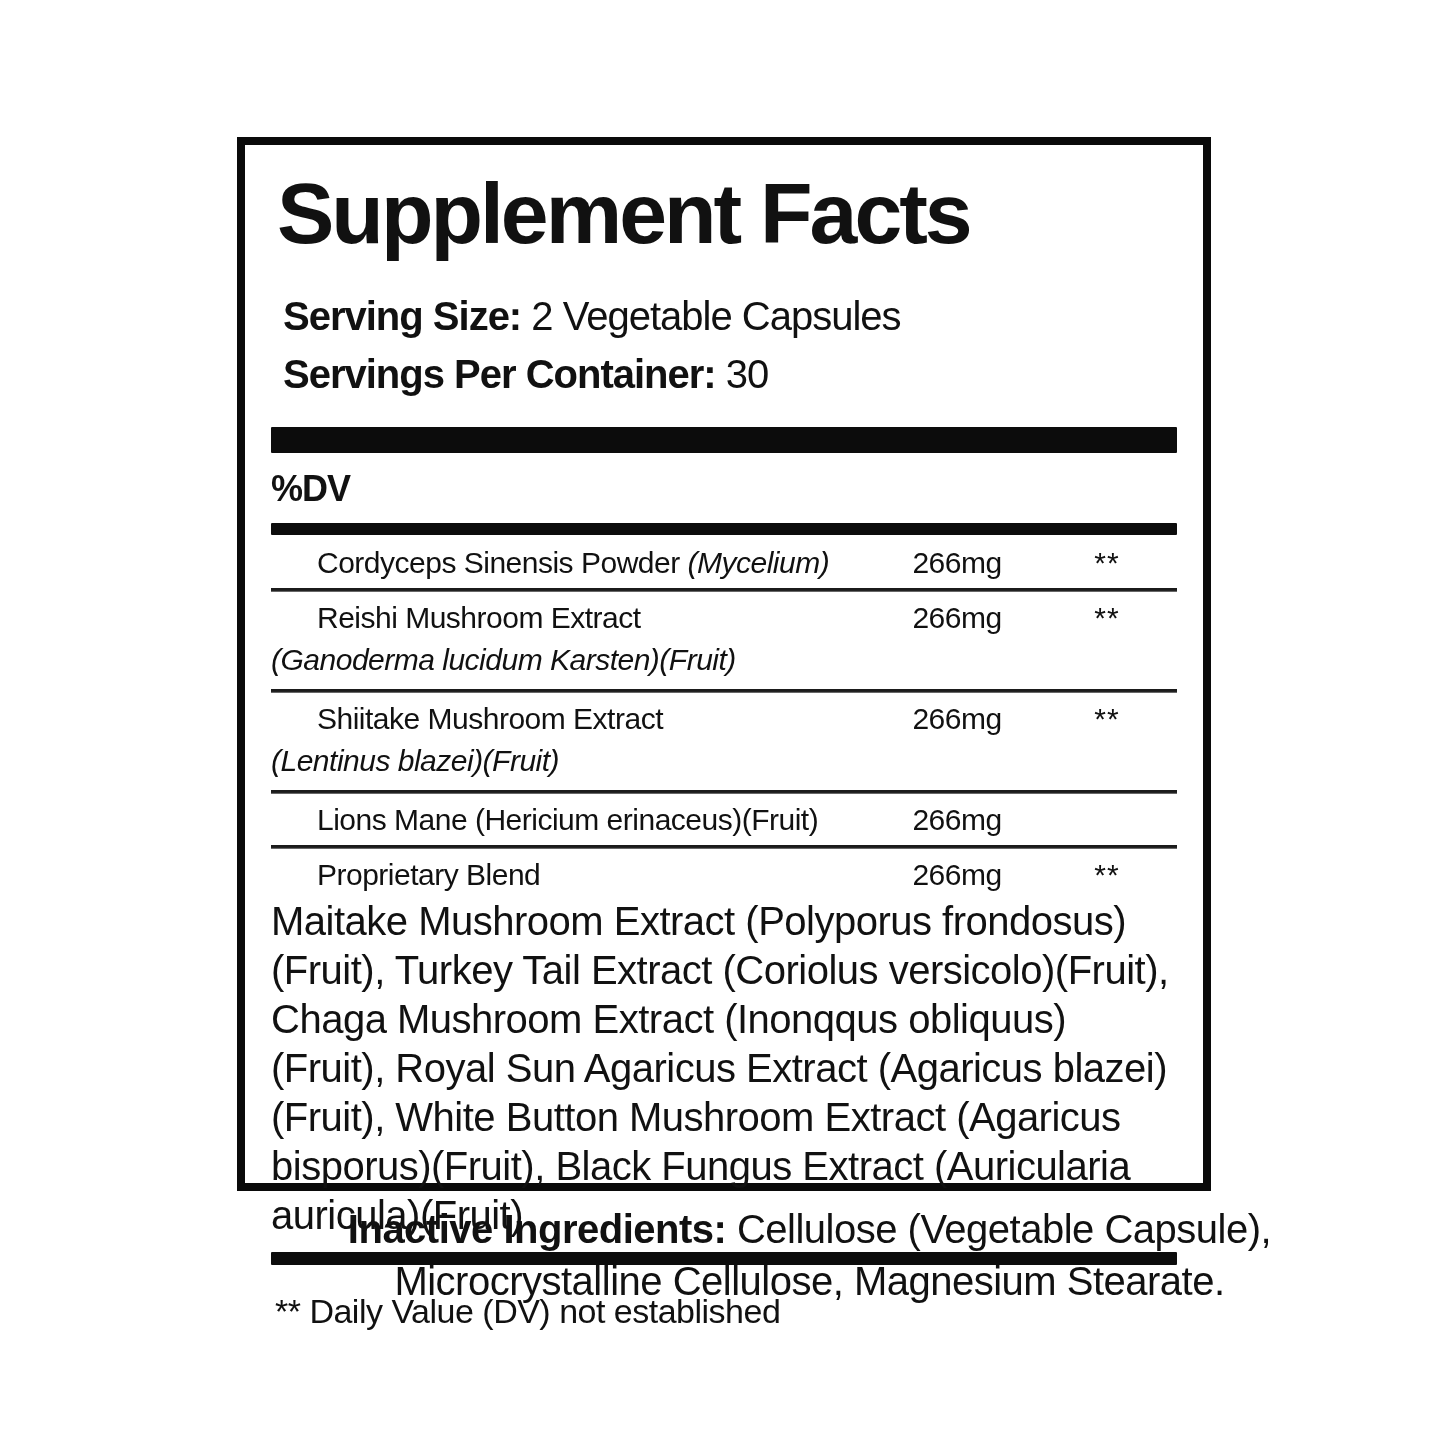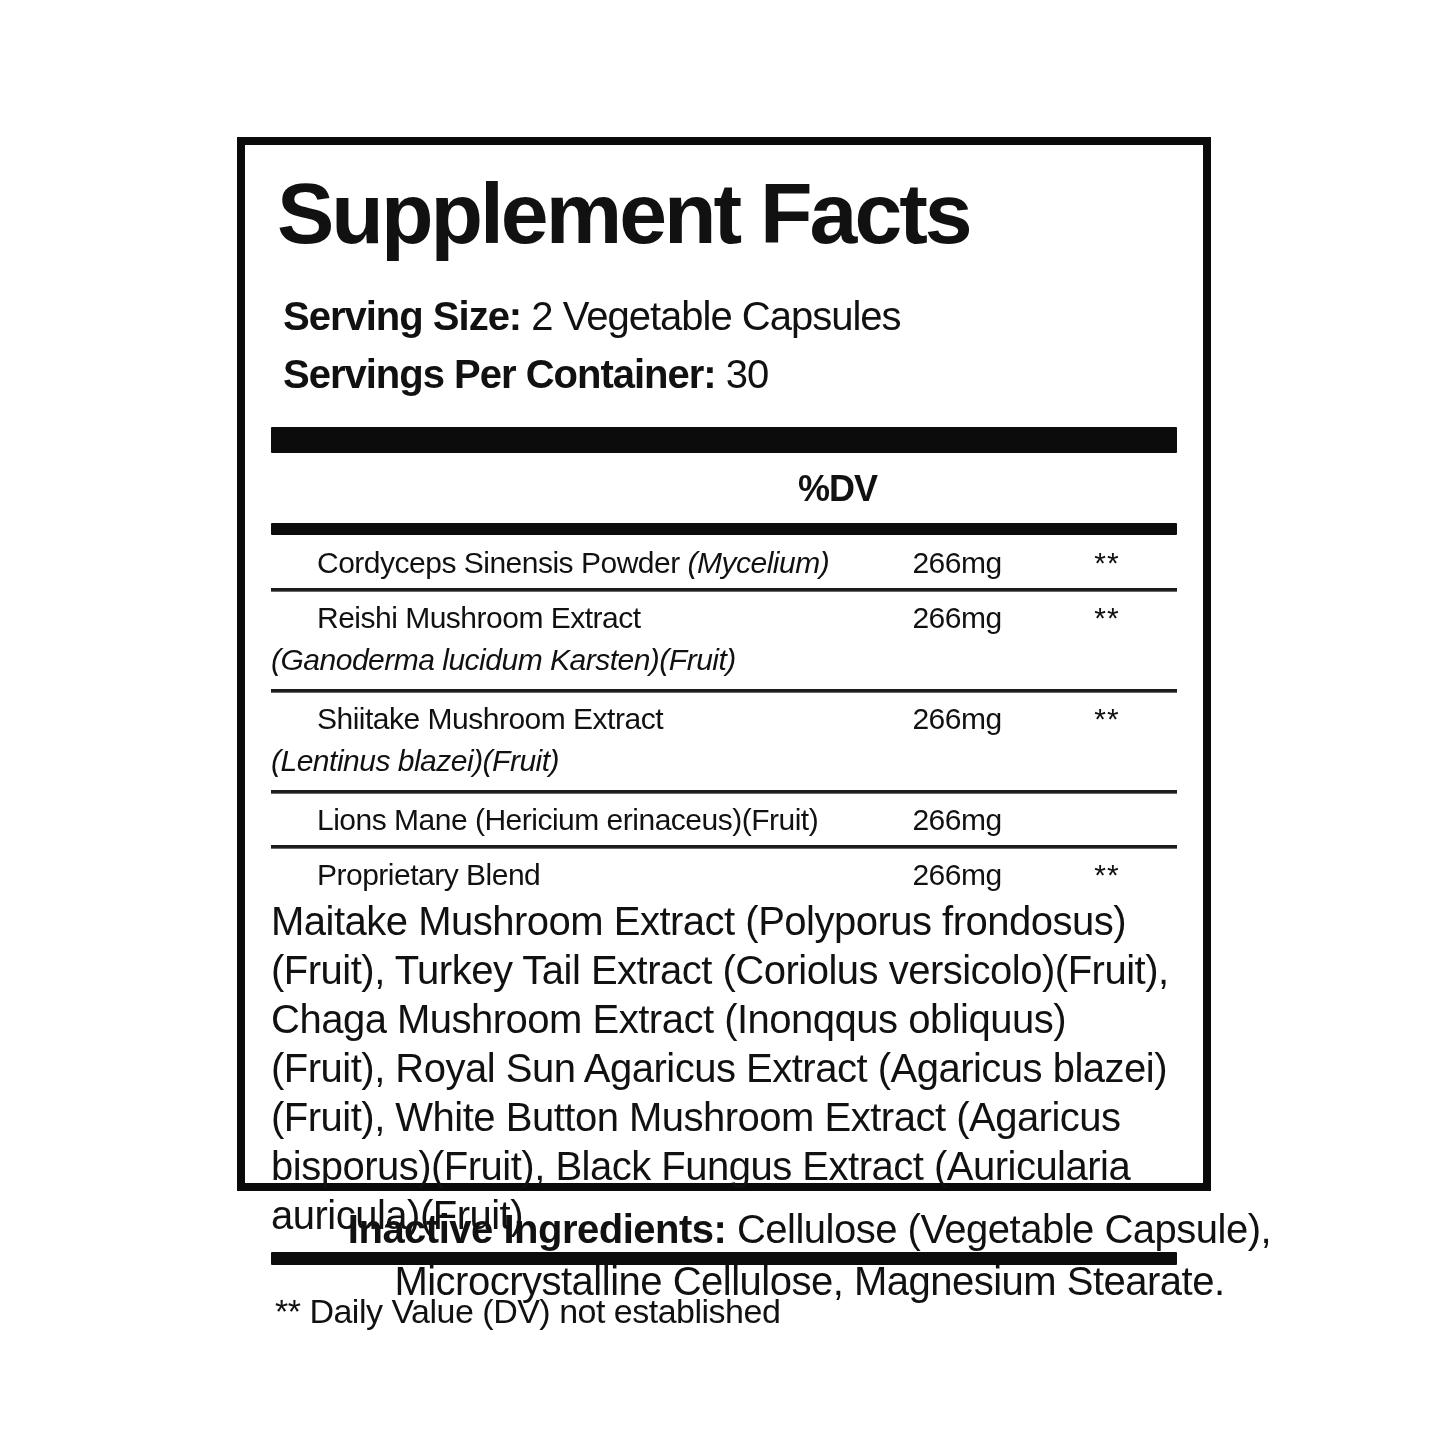"%DV" .hdr-dv { text-align: right -> left }
